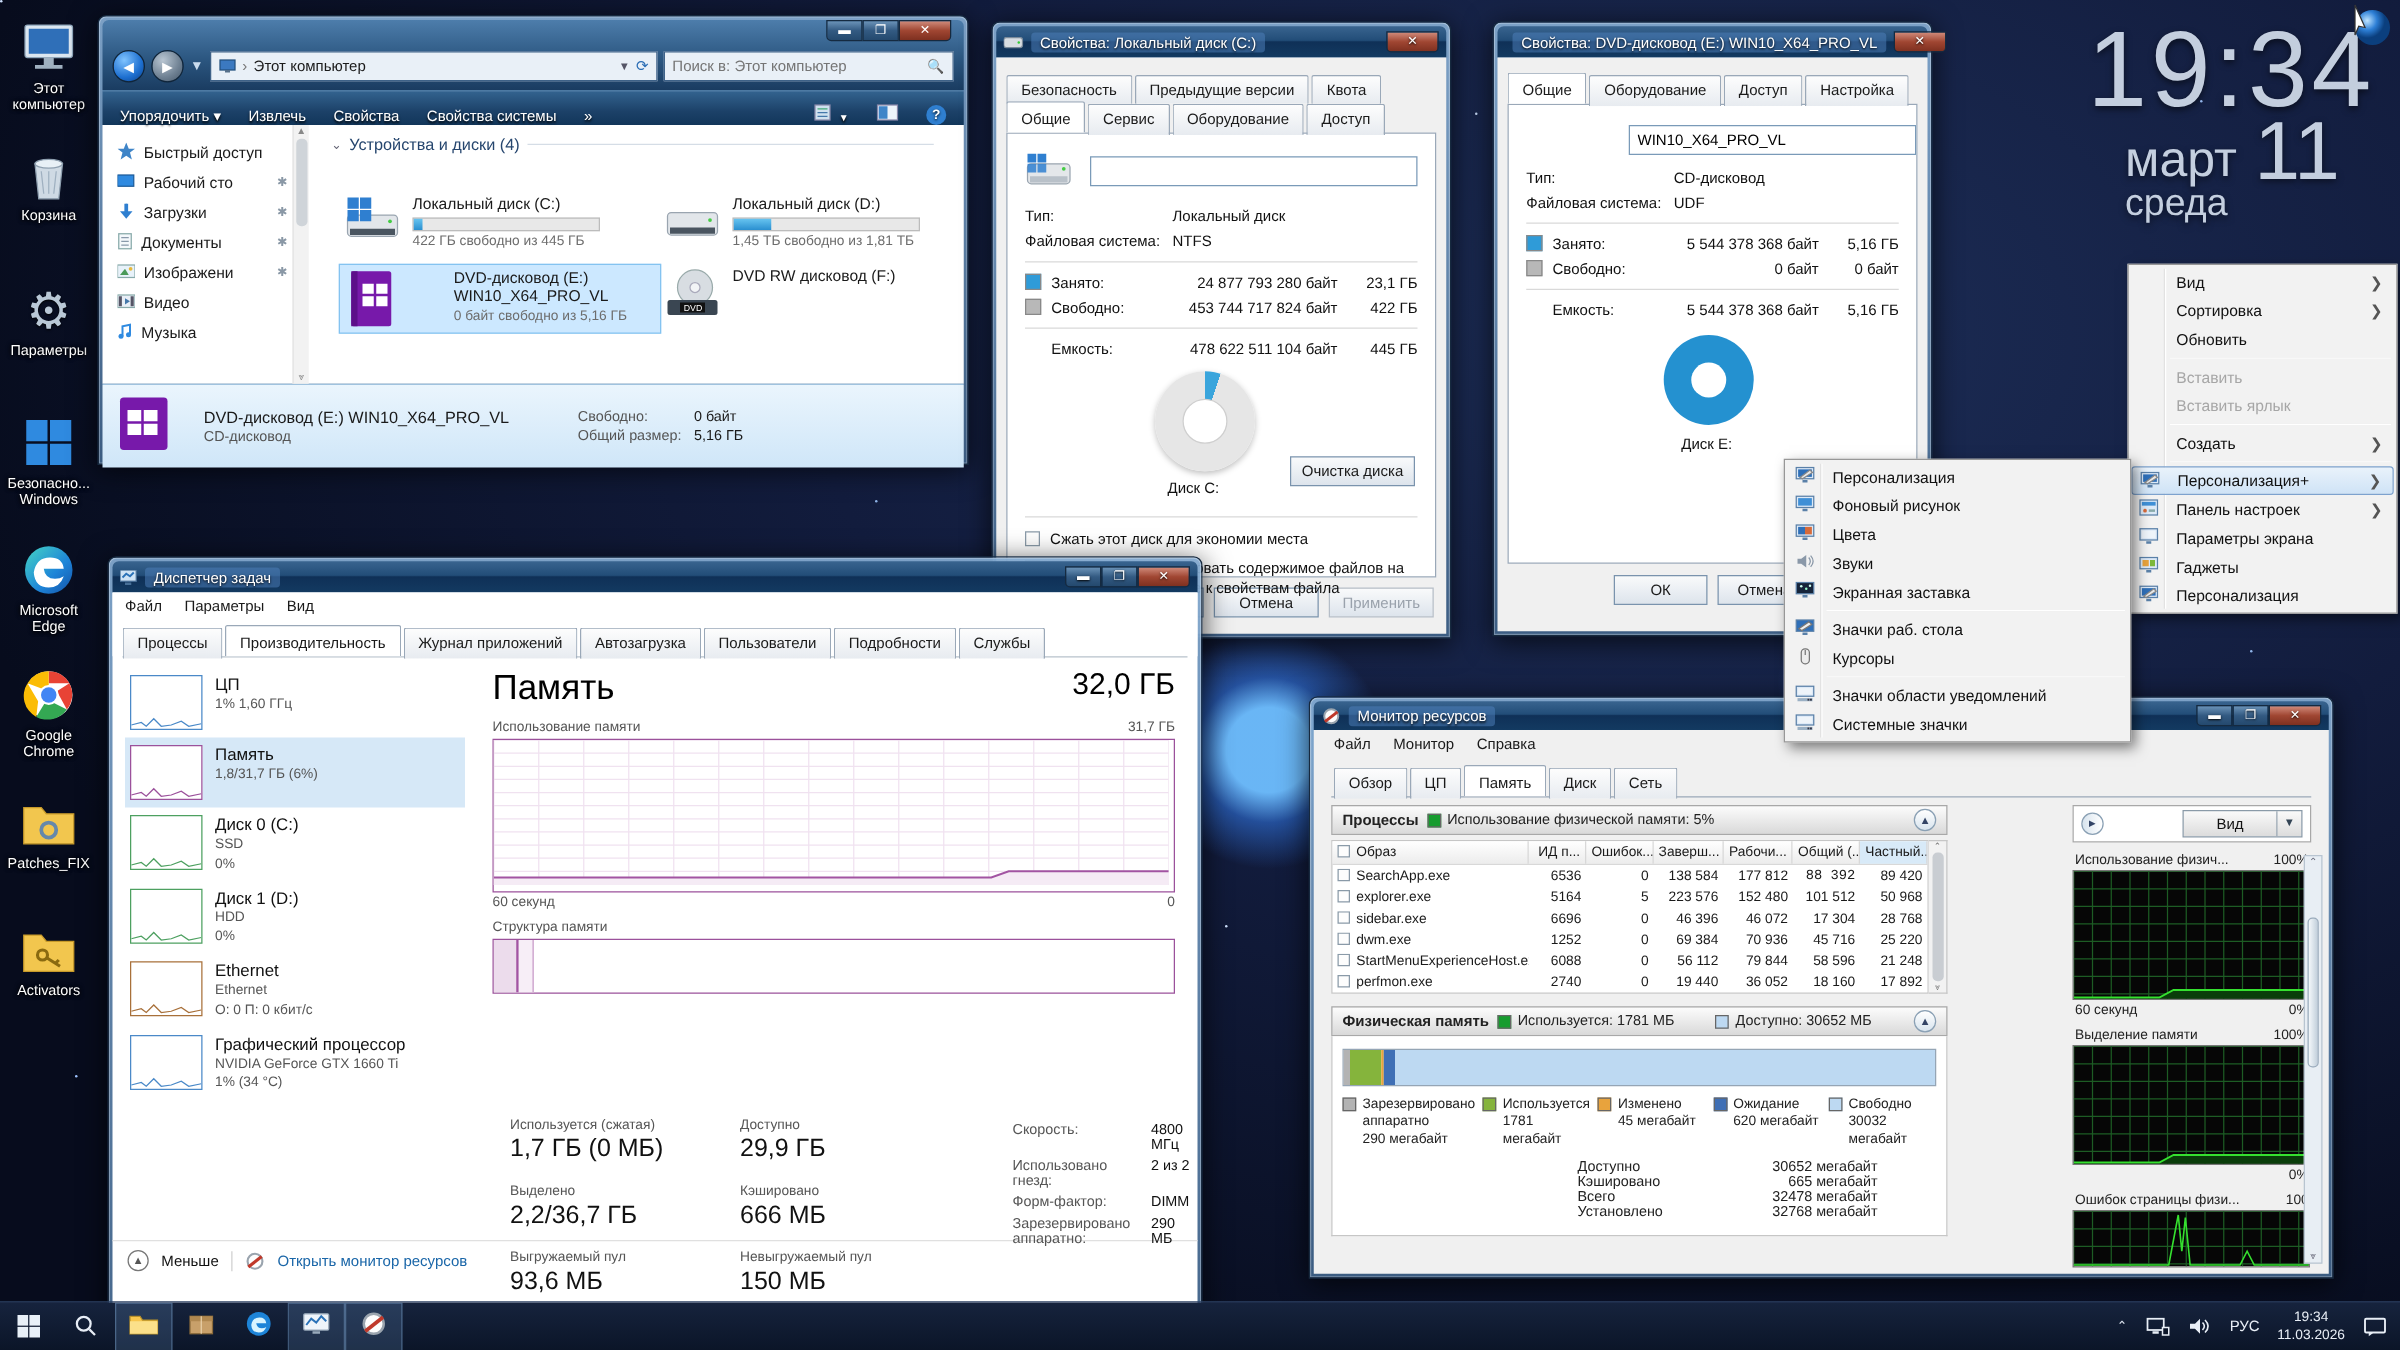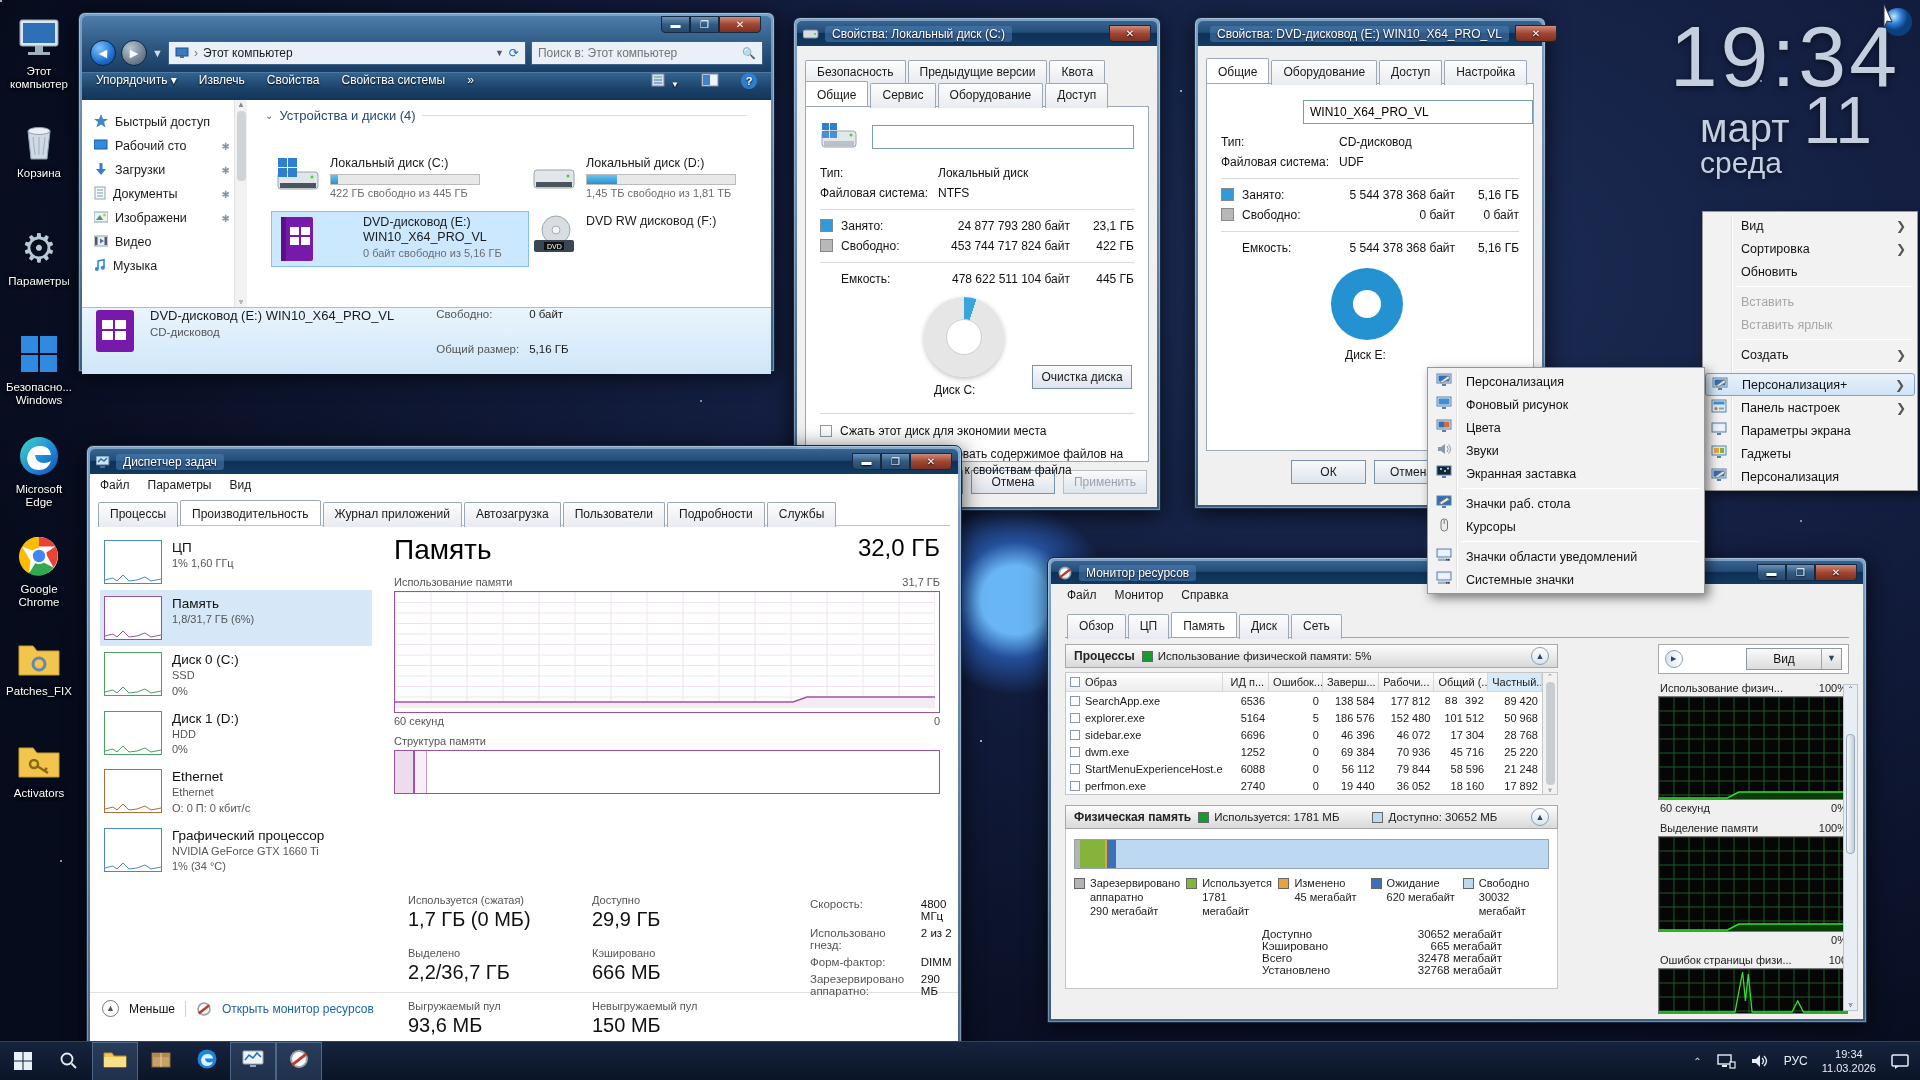"Упорядочить ▾" .cmdbar { align-items: flex-start -> flex-end }
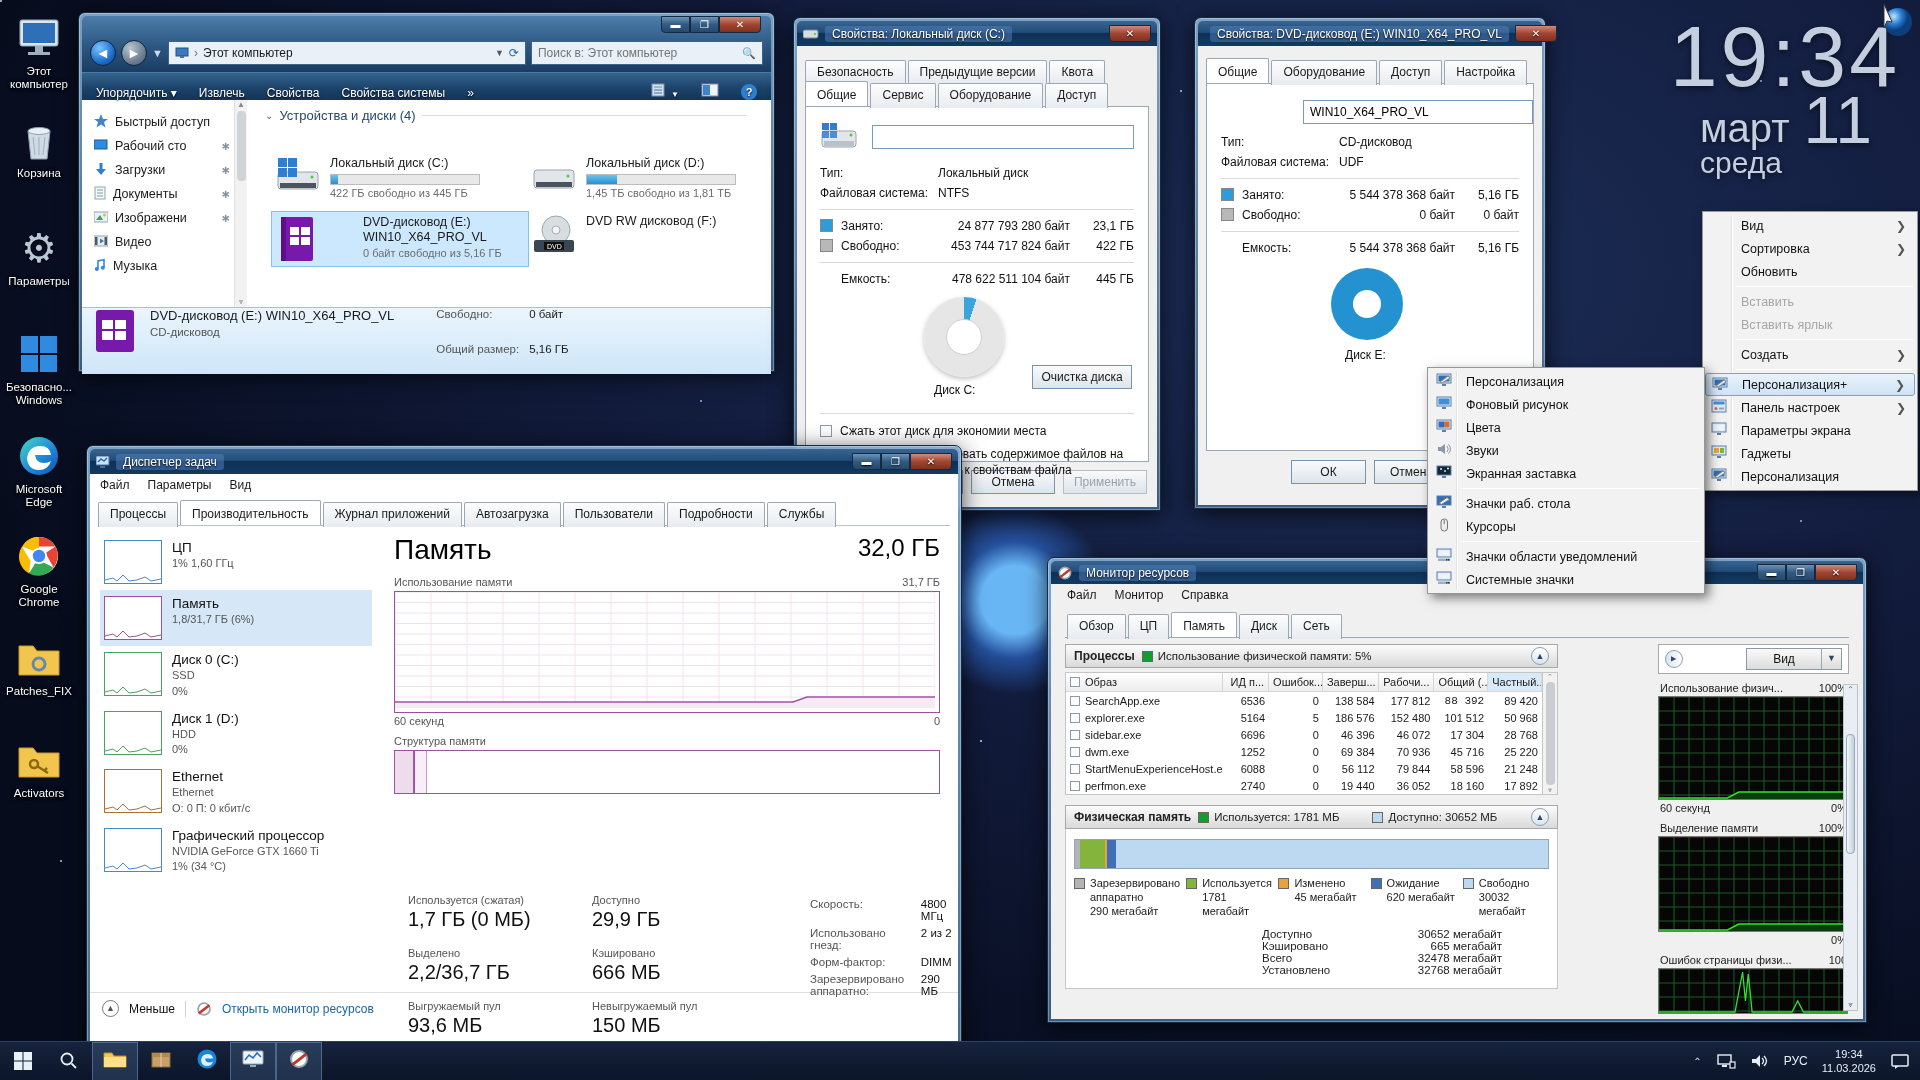"DVD-дисковод (E:) WIN10_X64_PRO_VL" #expl-details { align-items: none -> center; gap: 12px -> 25px }
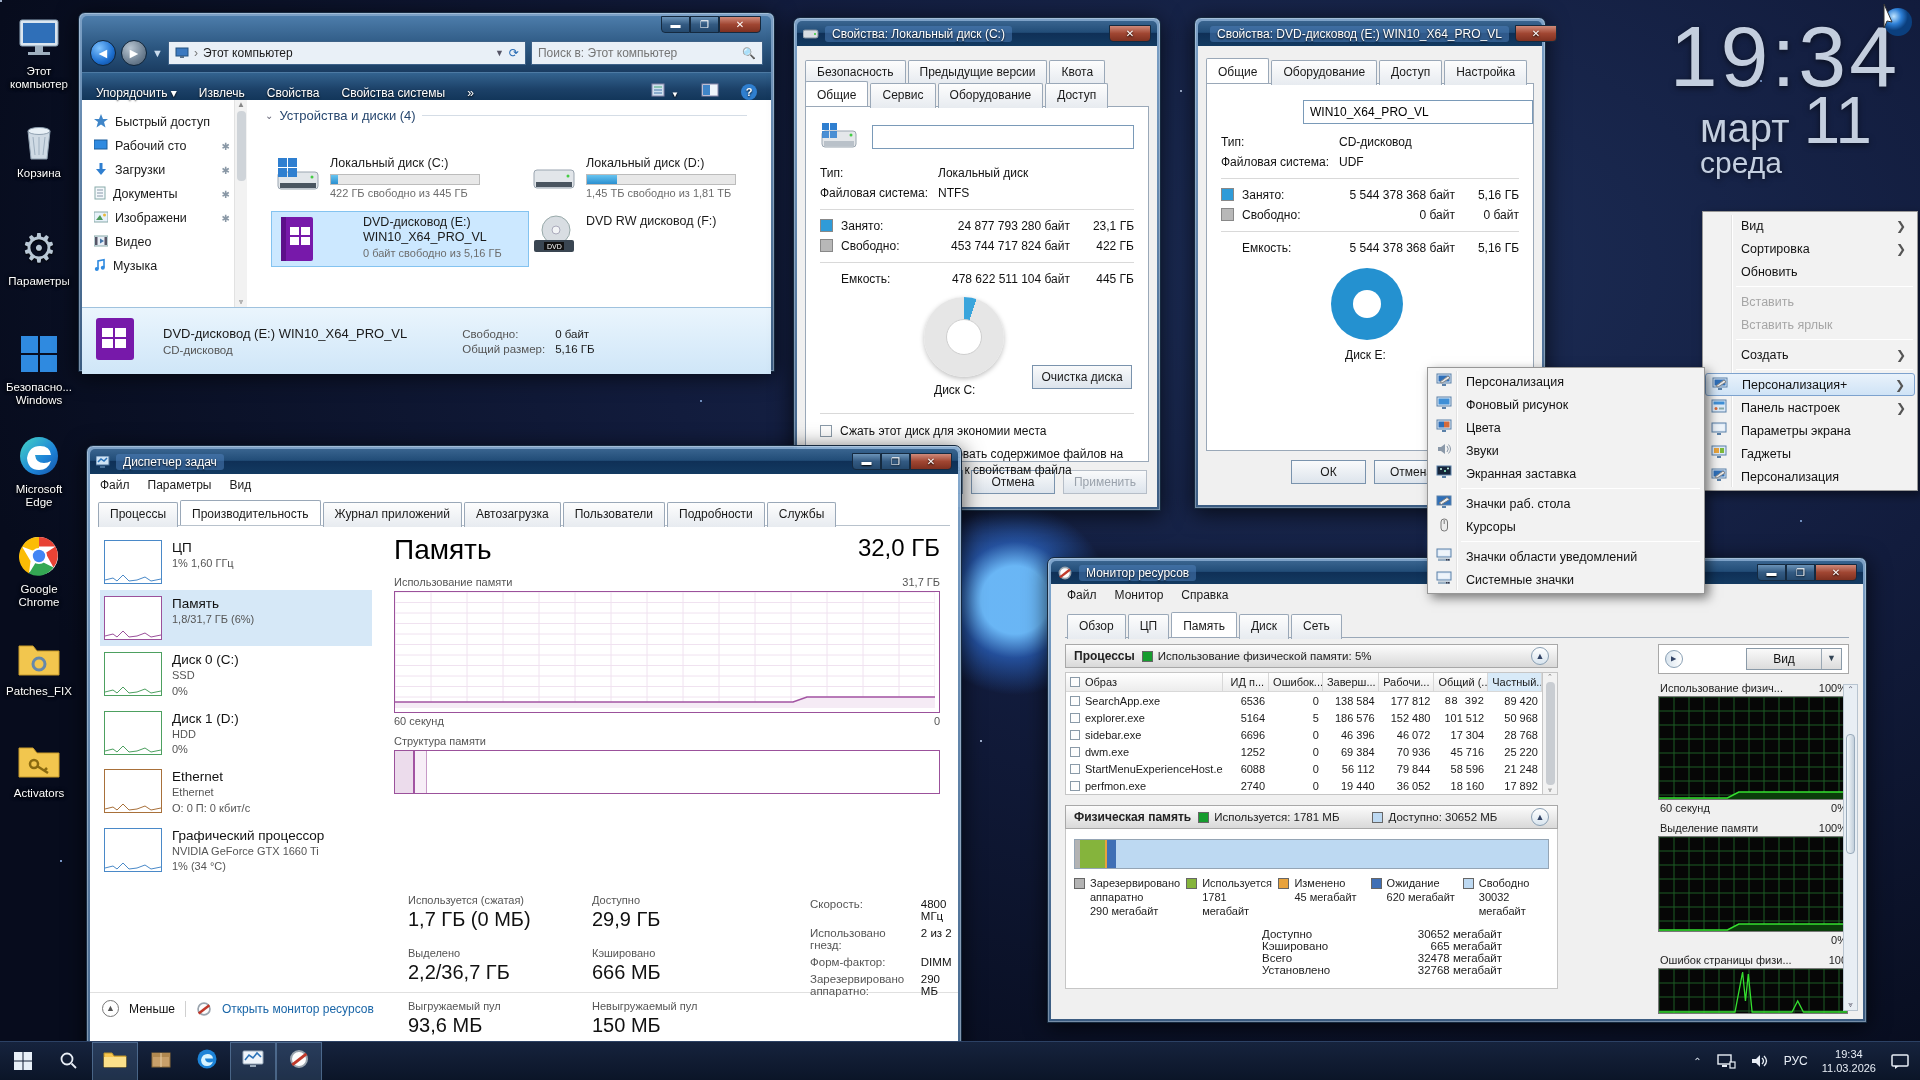"186 576" div.c { text: 186 576 -> 223 576 }
